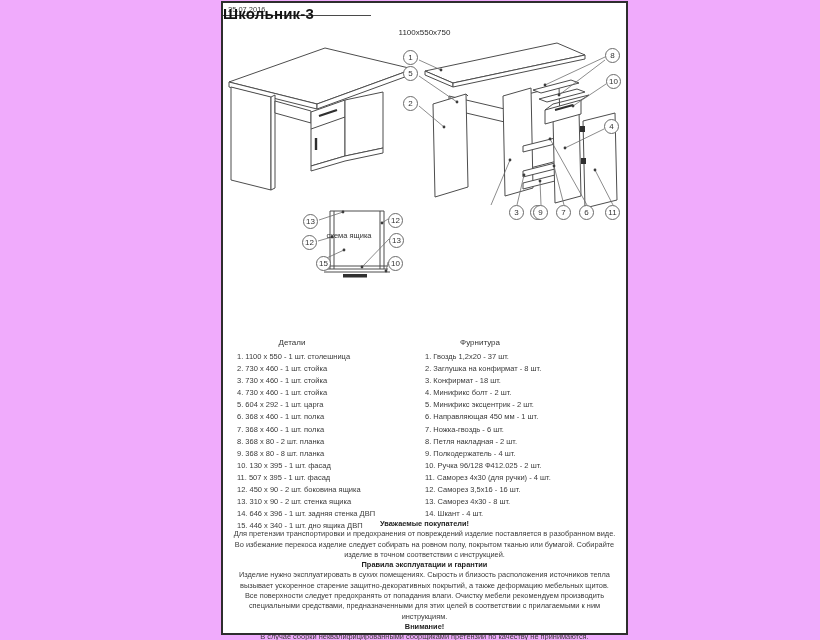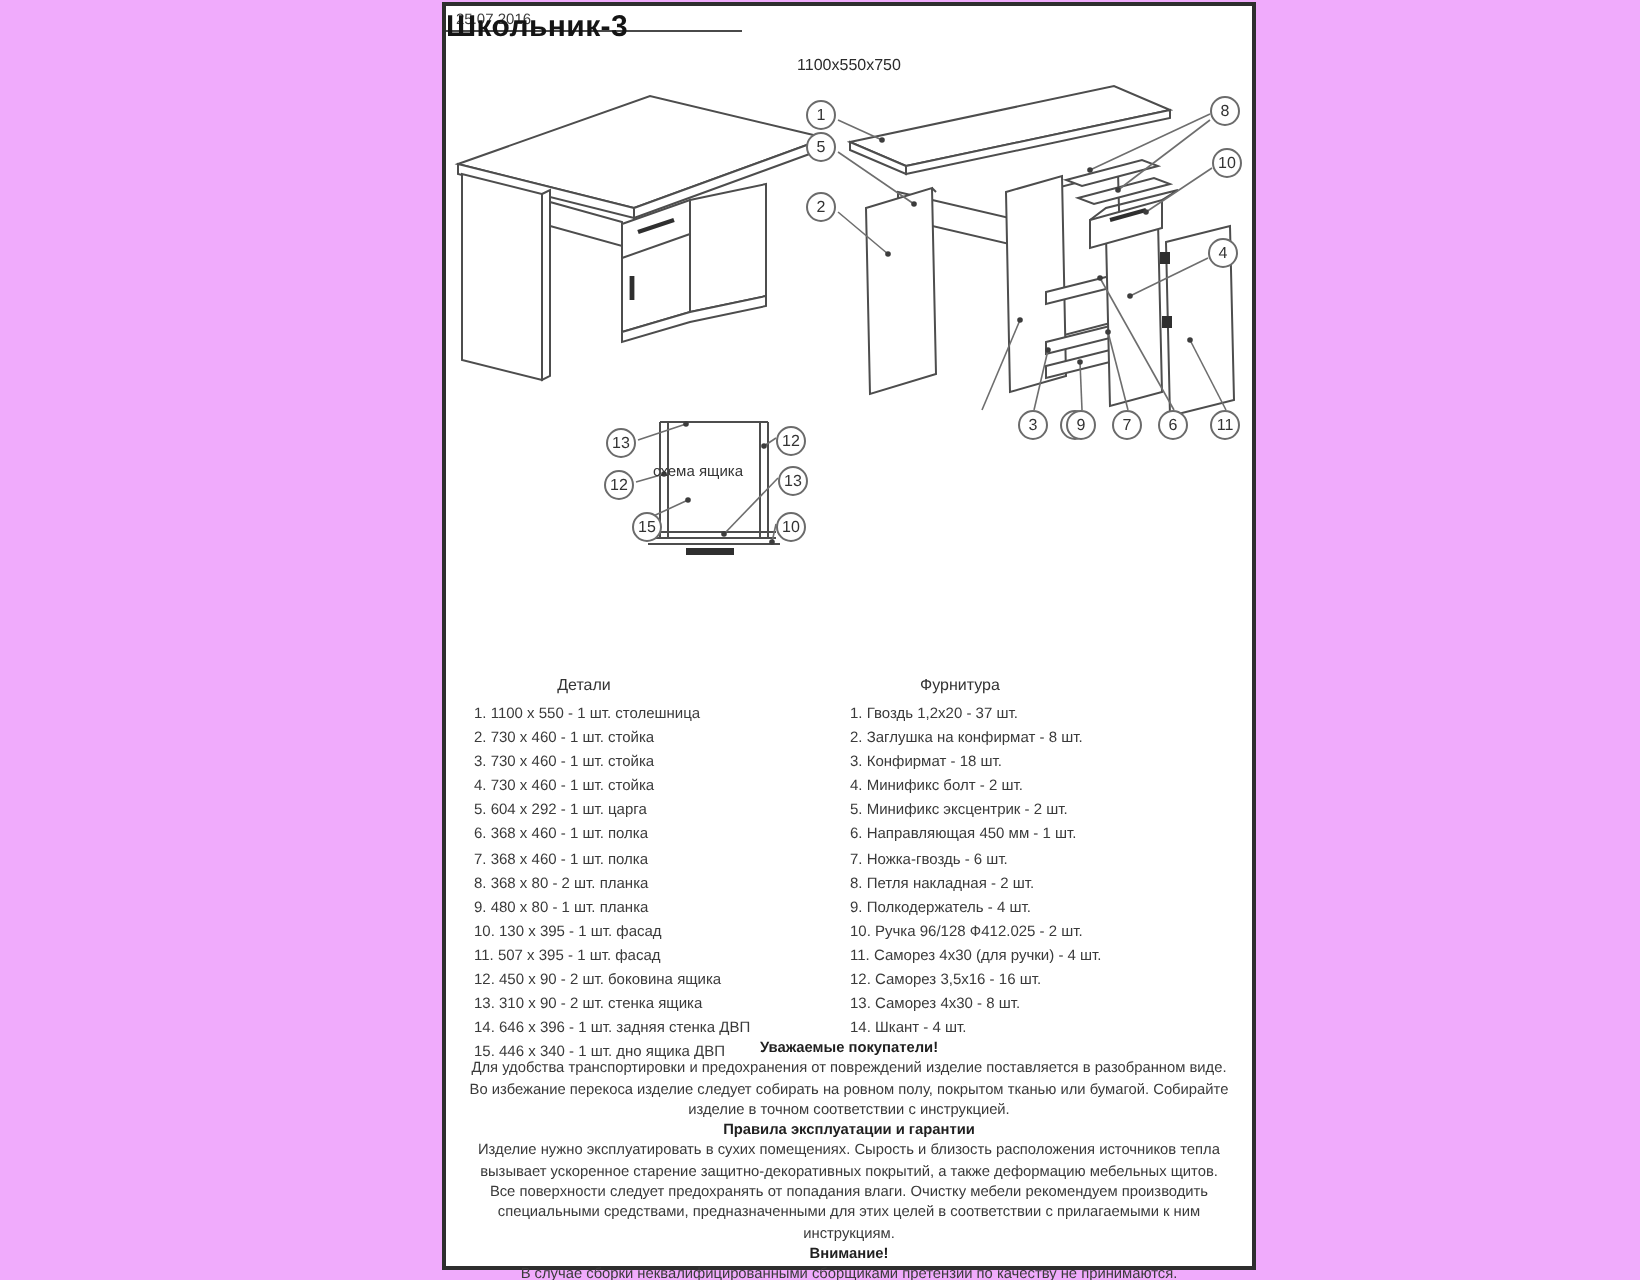"9. 480 х 80 -" div.list-line { text: 480 х 80 - 1 -> 368 х 80 - 8 }
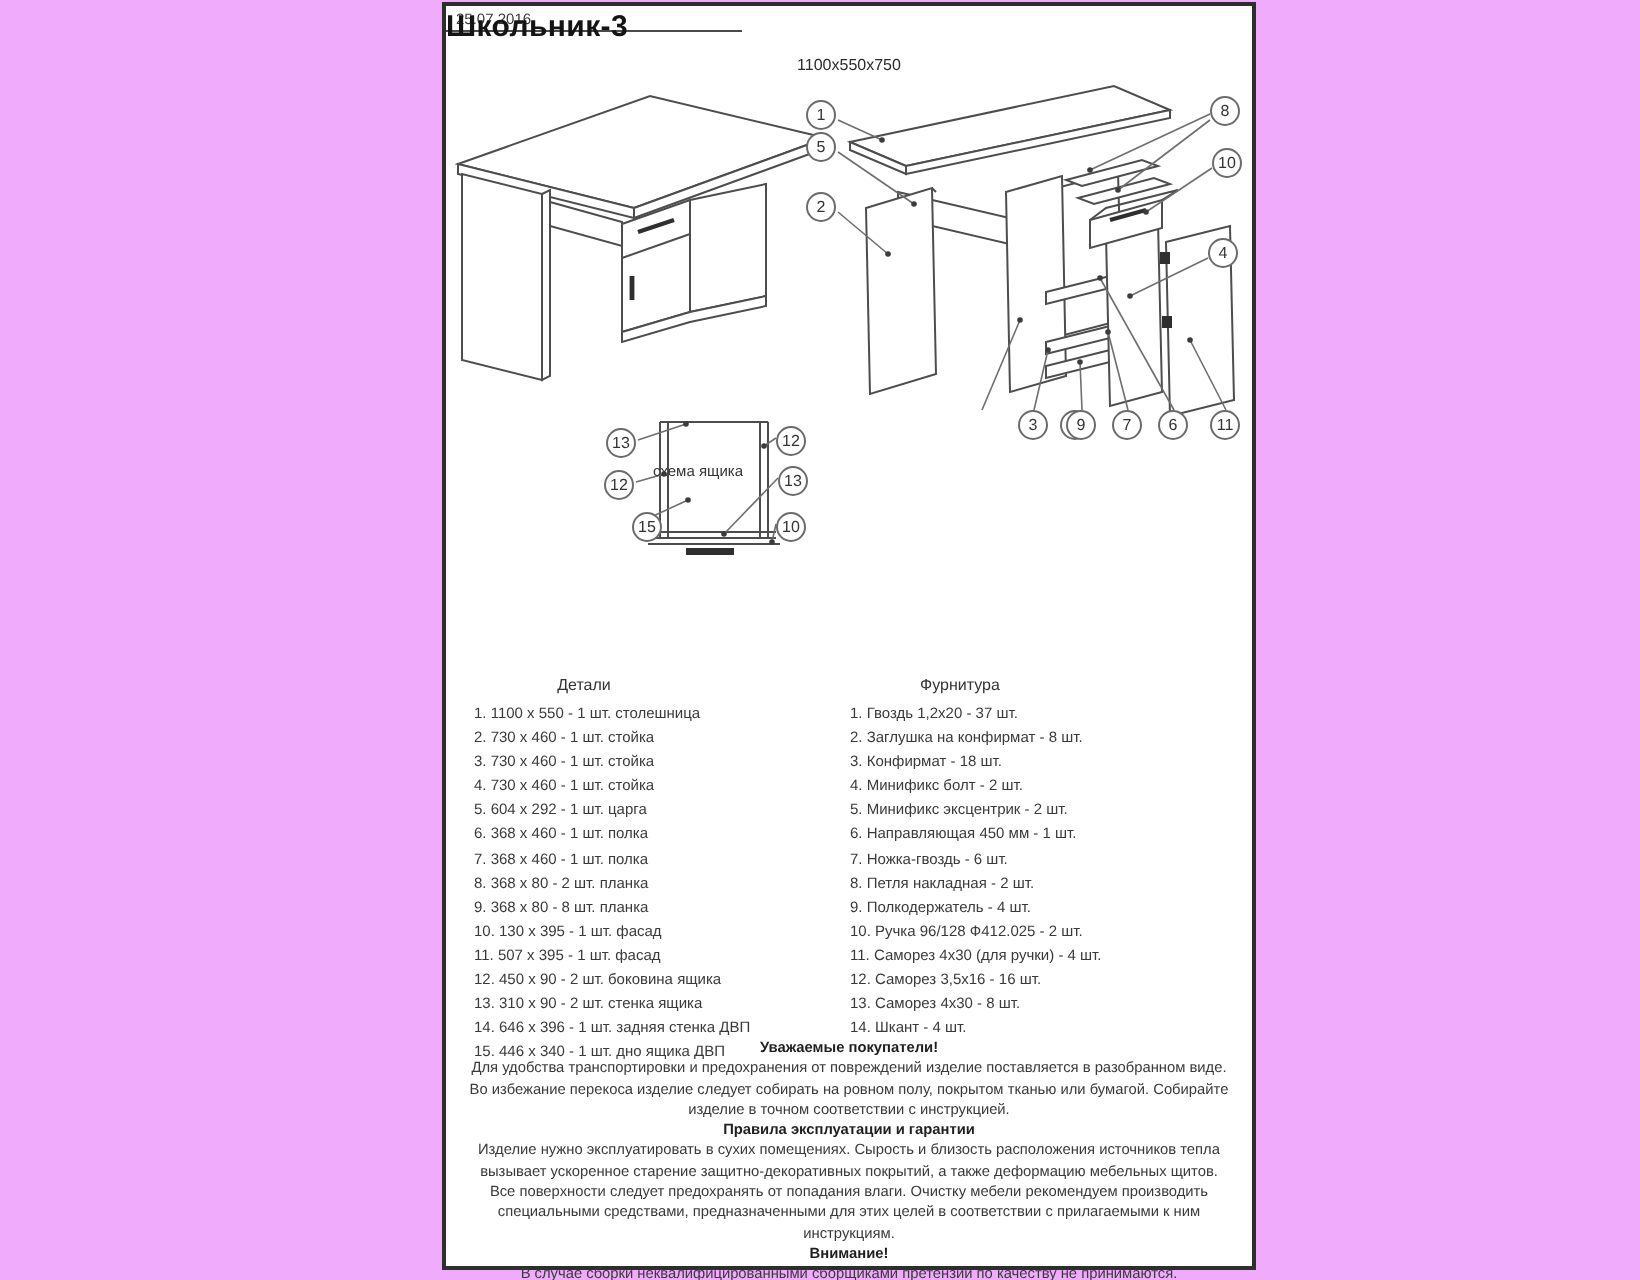"Для удобства транспортировки и" div.list-line { text: удобства -> претензии }
